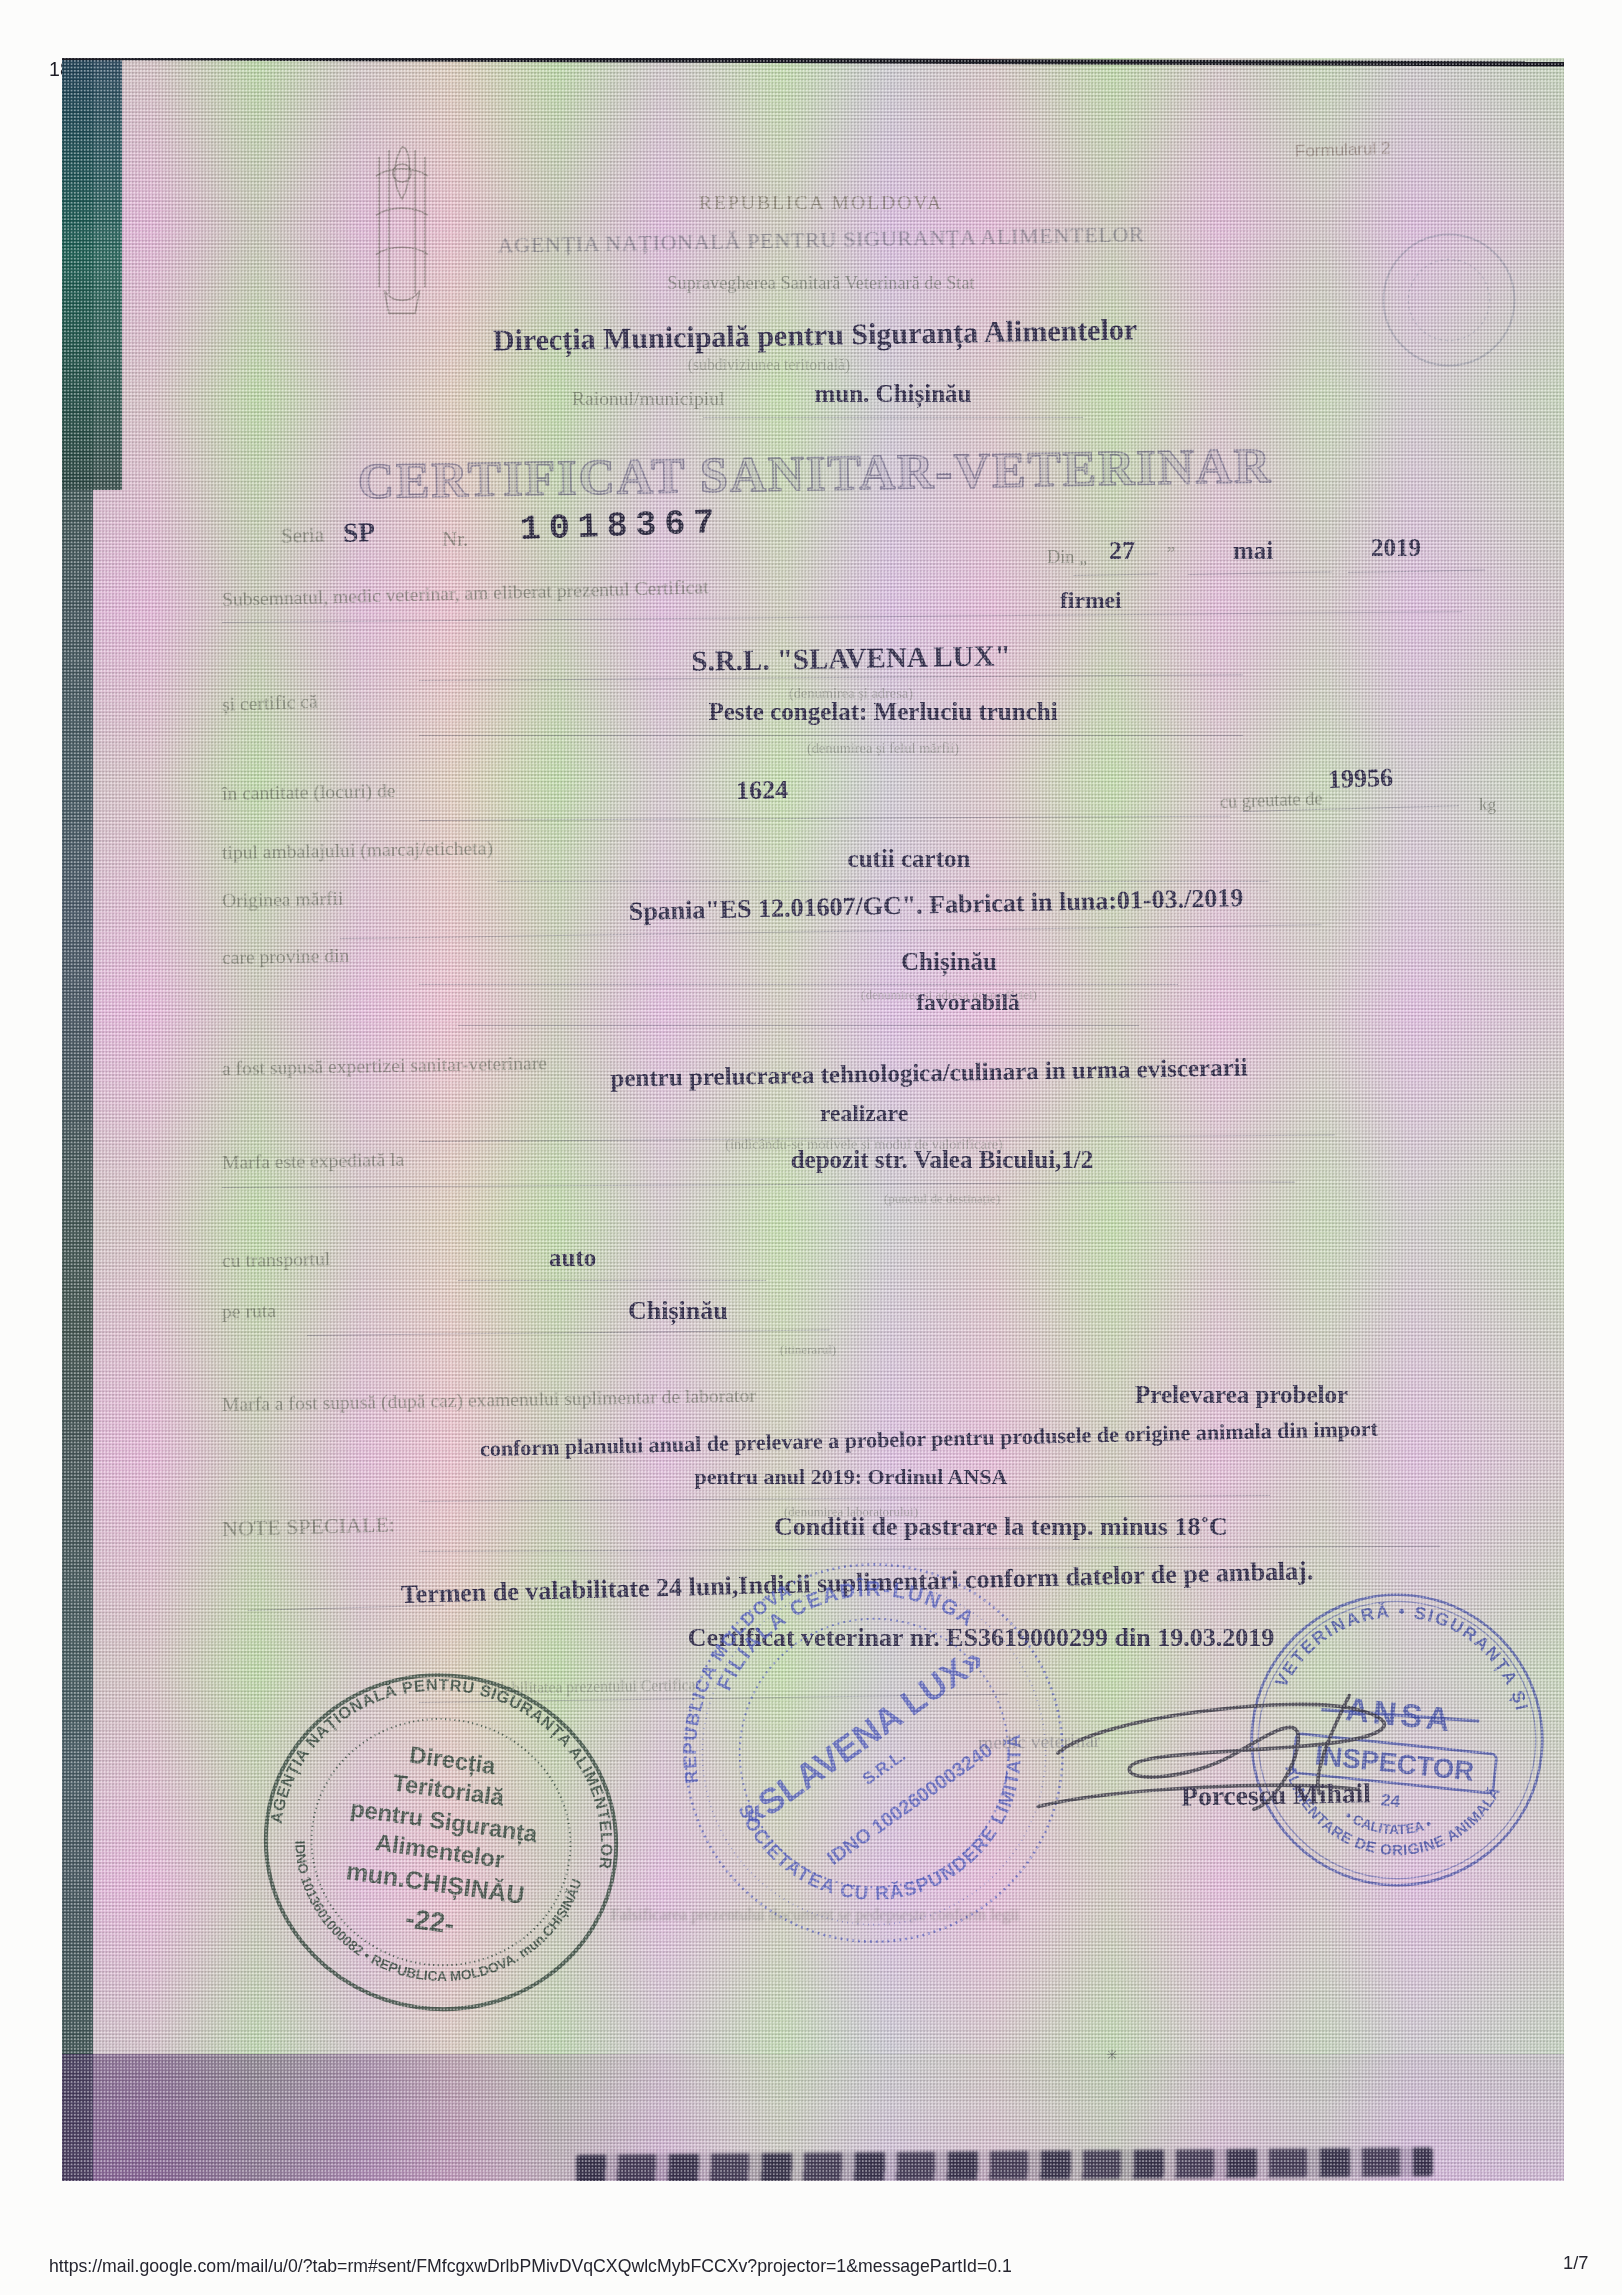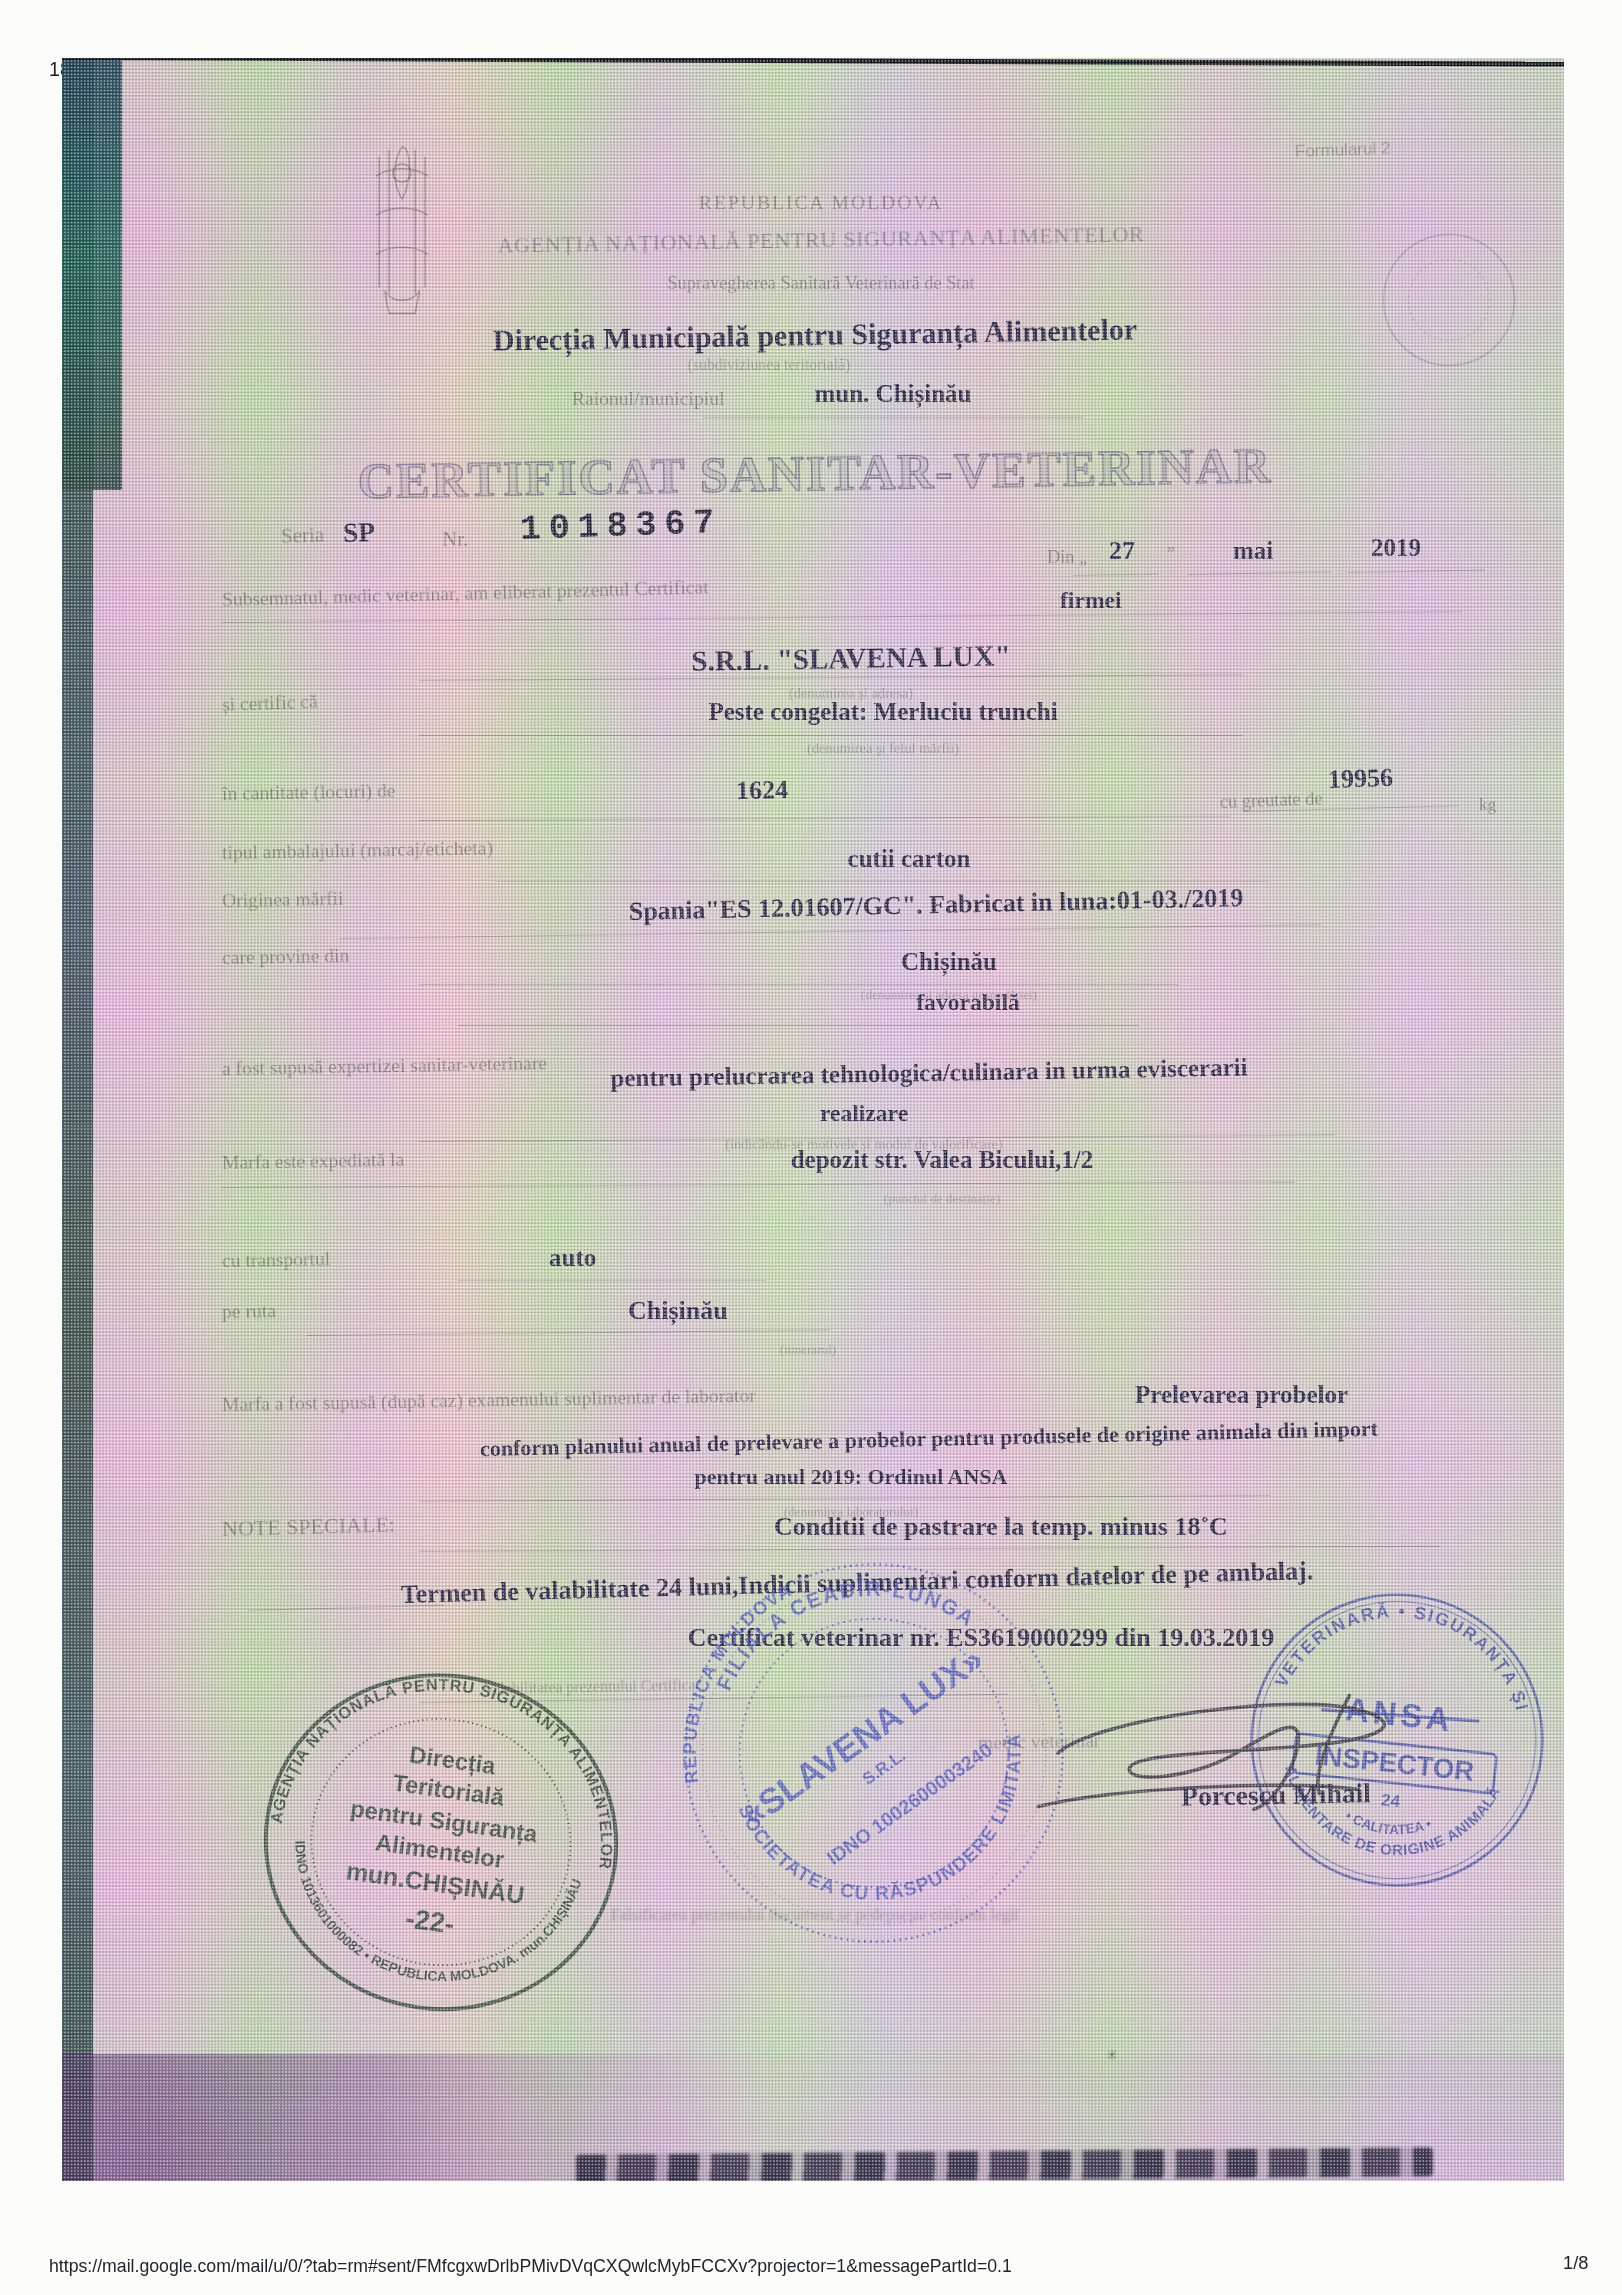"1/8" div.abs { text: 1/8 -> 1/7 }
